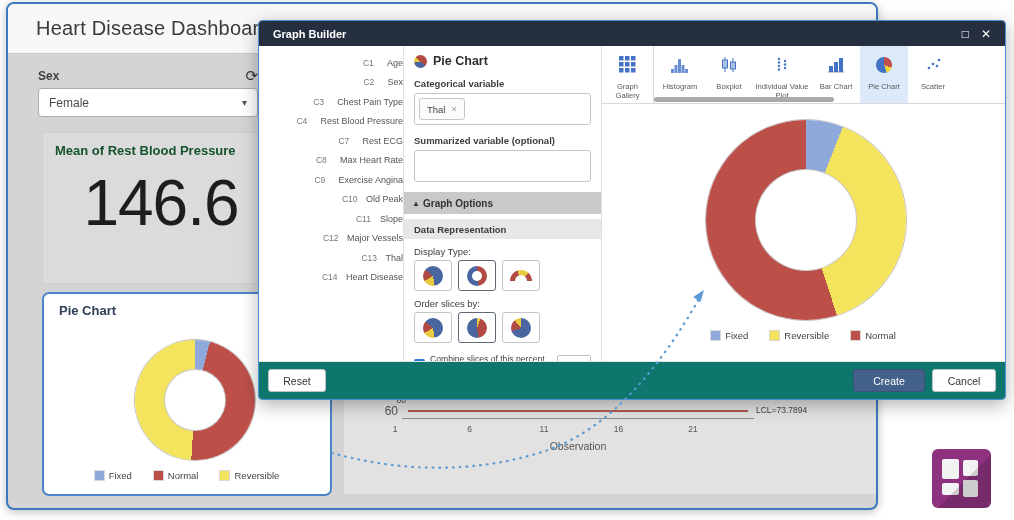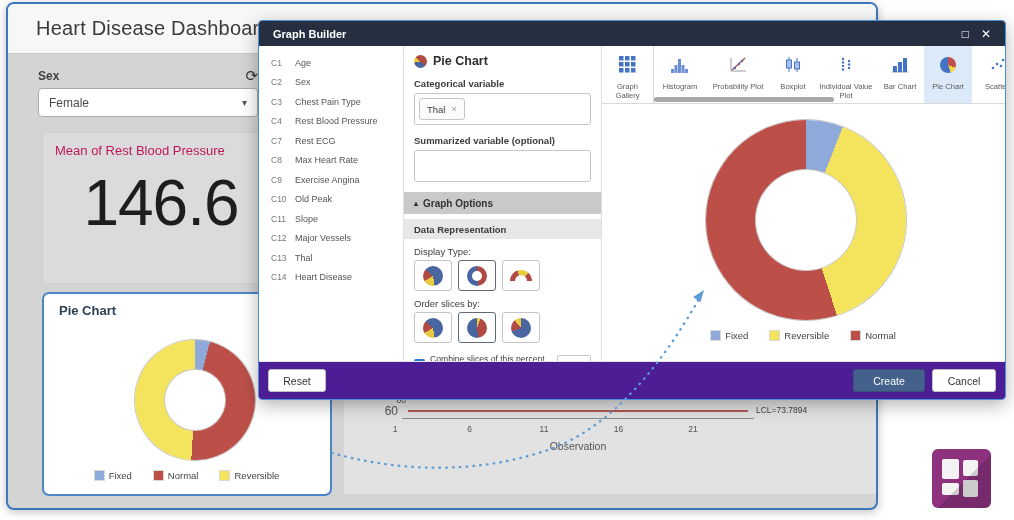"C1" .col-row { justify-content: none -> flex-end }
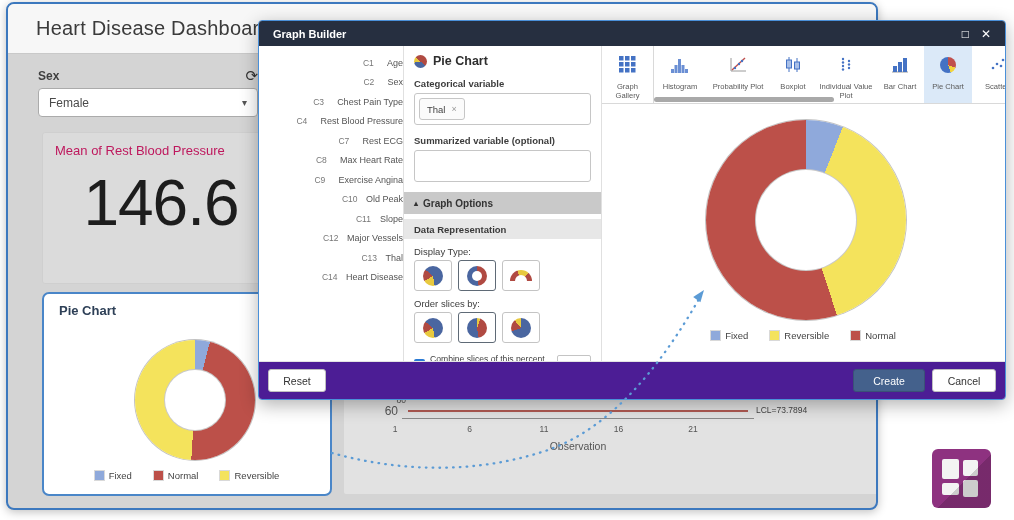"Probability Plot" div.tab { html: <div> <span> <svg> <line></line> <line></line> <line></line> <circle></circle> <circle></circle> <circle></circle> </svg> </span> <span>Probability Plot</span> </div> -> none }
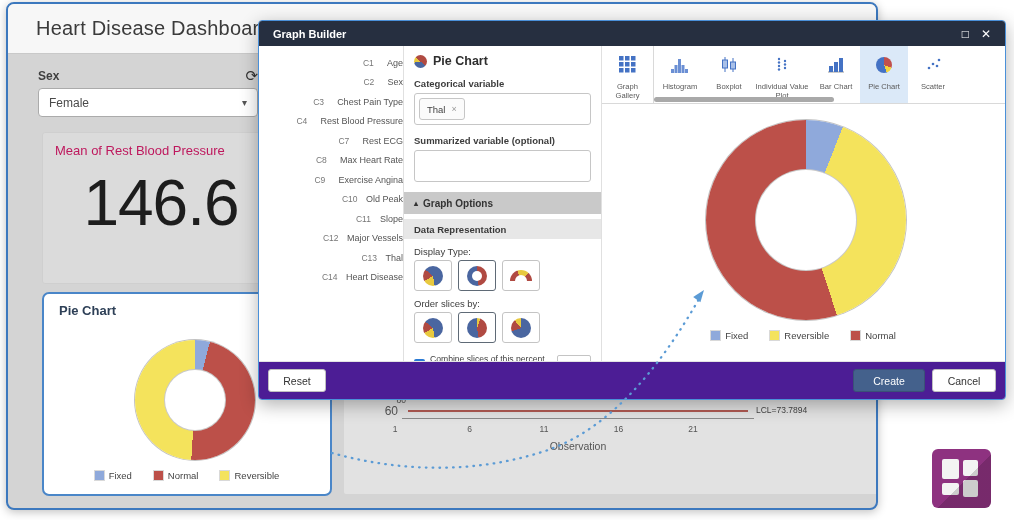"Mean of Rest Blood Pressure" .kpi-label { color: #be185d -> #14532d; font-weight: normal -> bold }
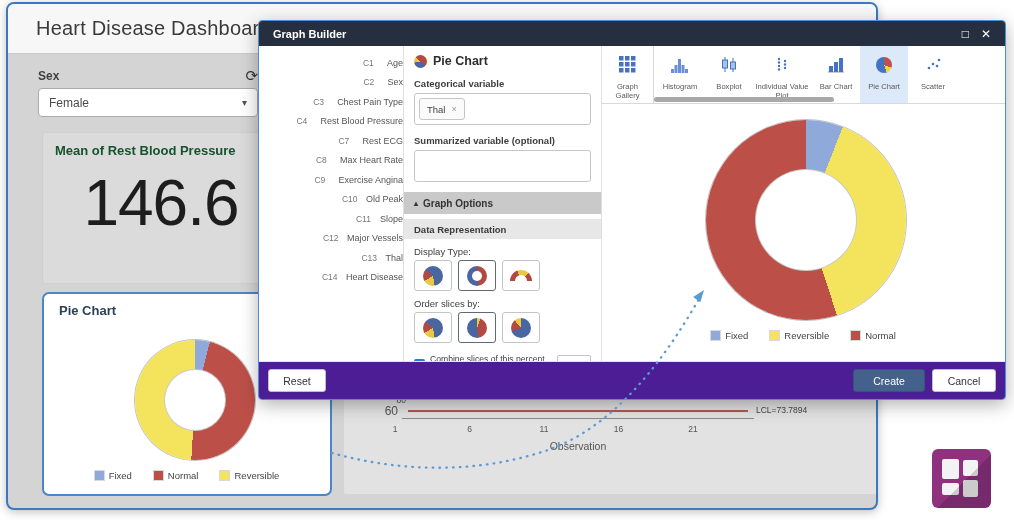"Reset" .footer { background: #4c1d95 -> #0f766e }
